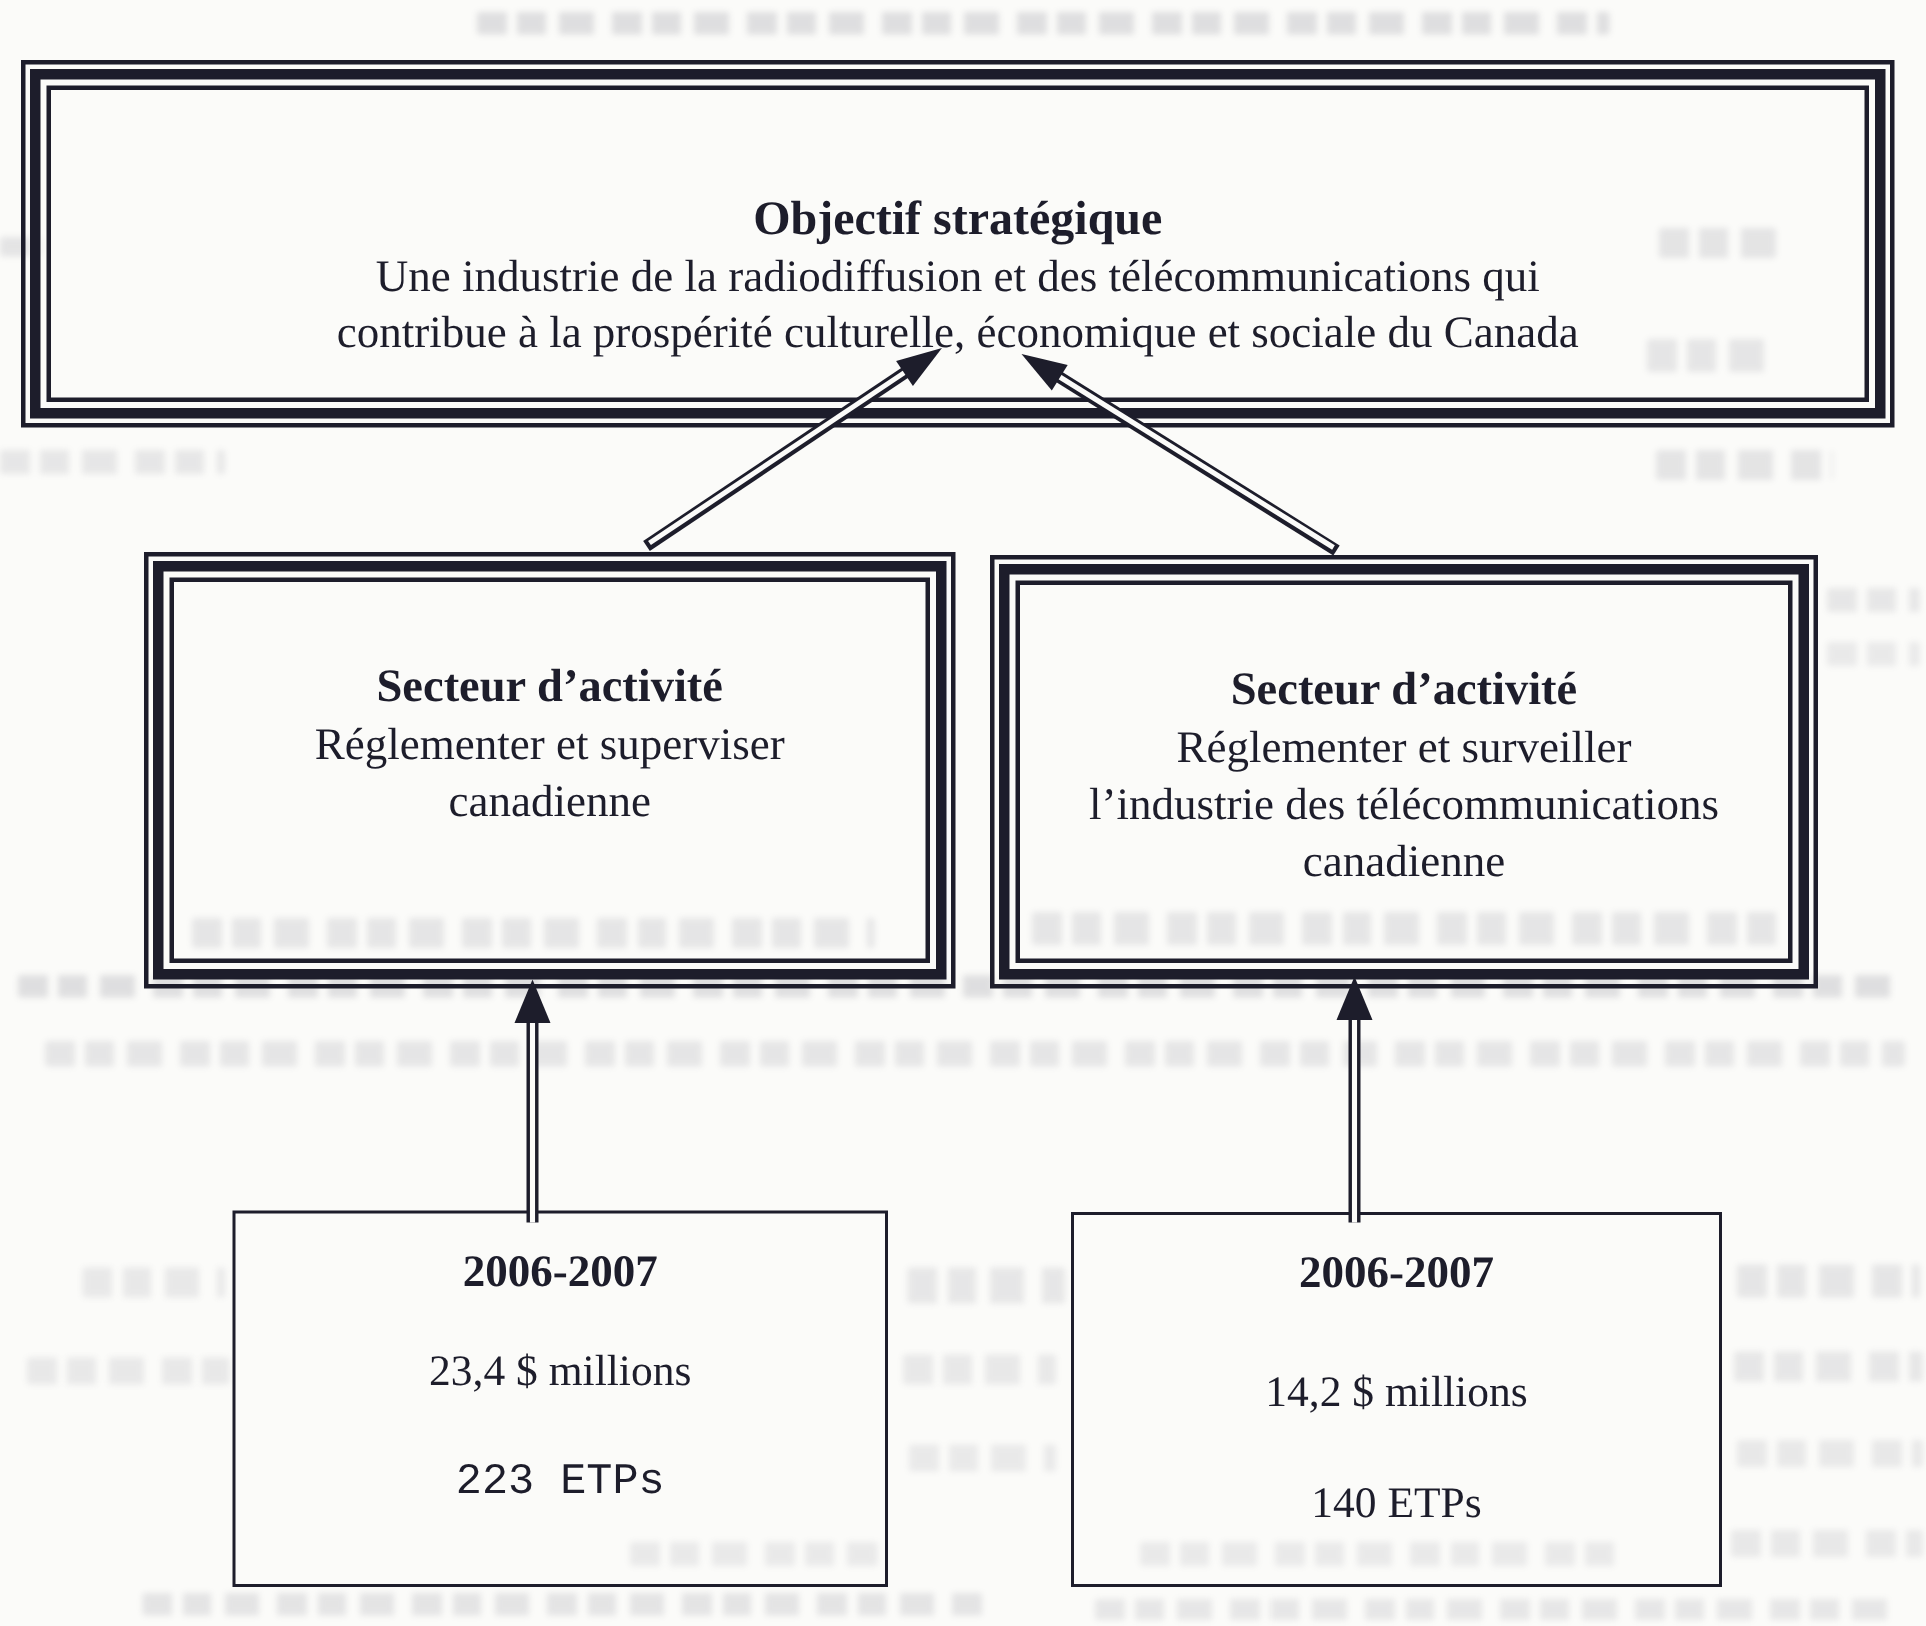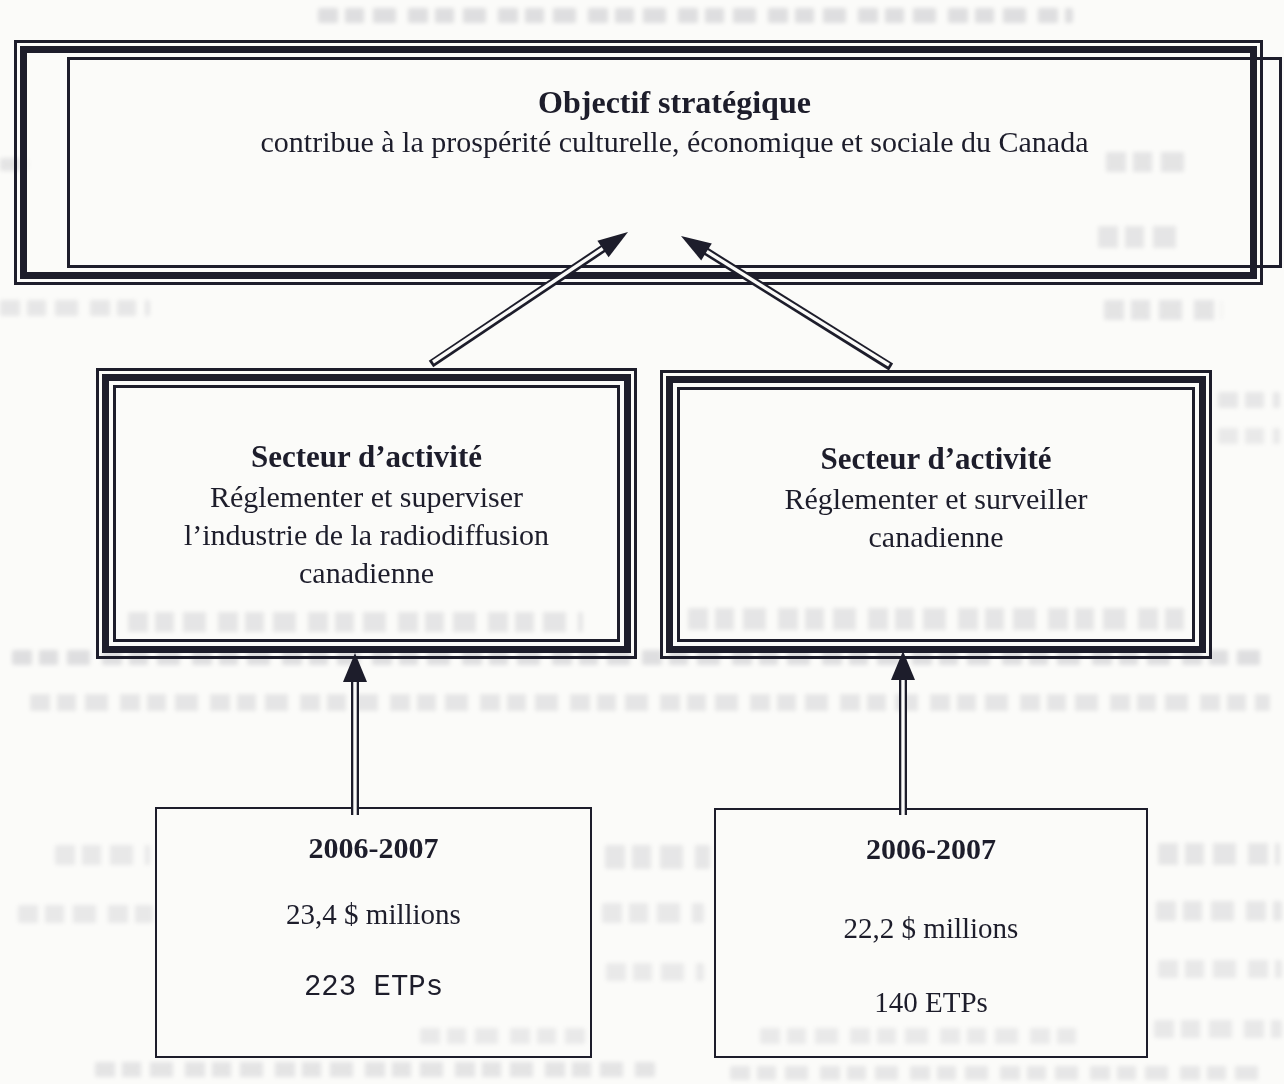"Objectif stratégique" div.frame3-inner { margin-left: 36px -> none; padding-top: 21px -> 64px }
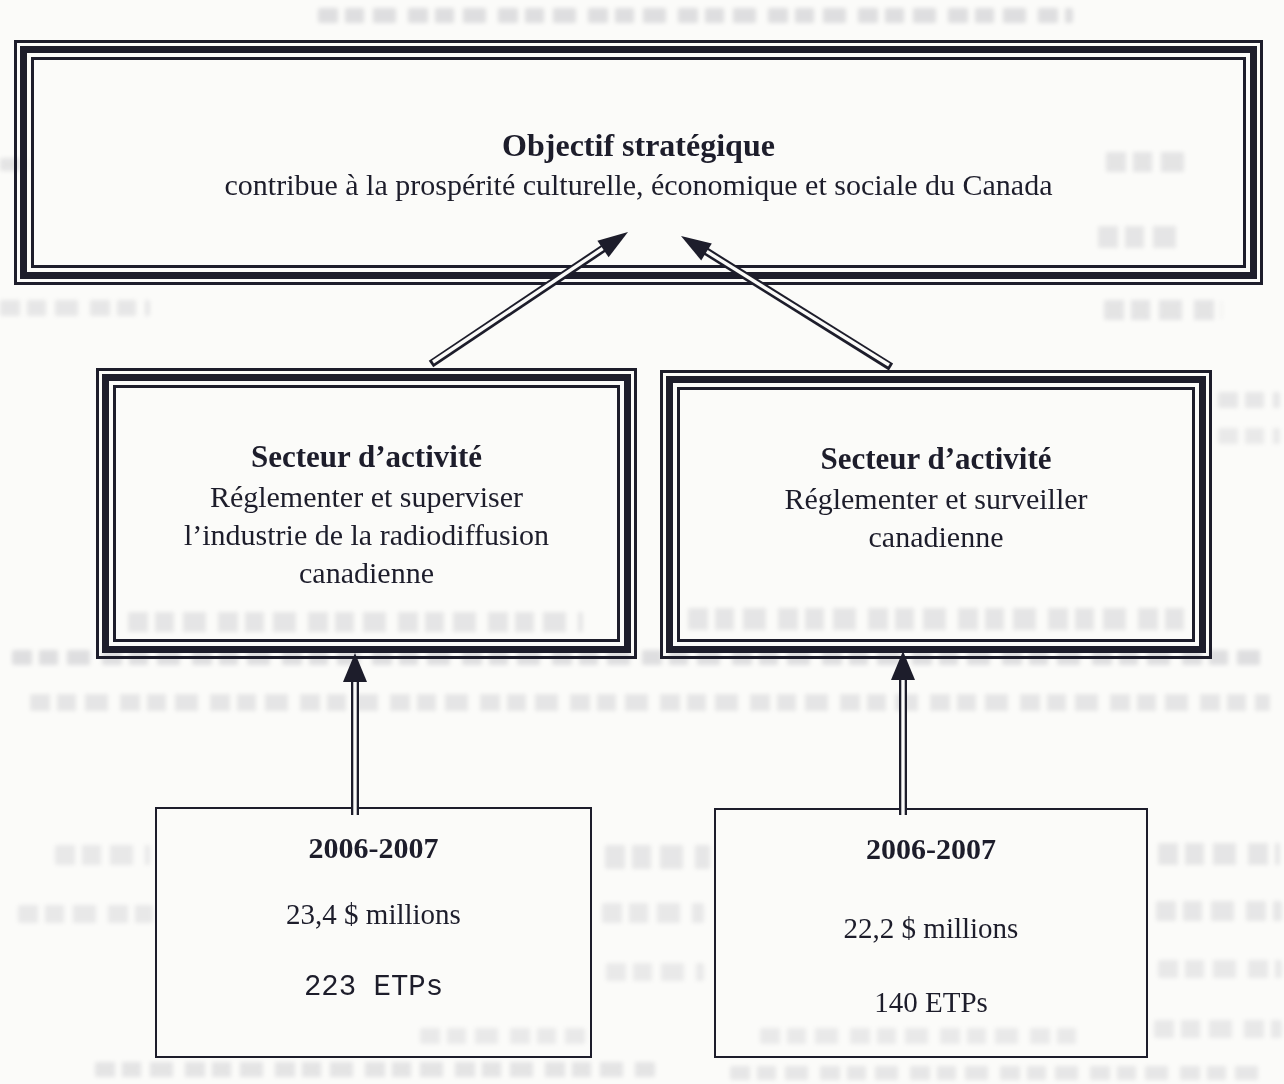"Une industrie de la radiodiffusion" div.obj-body { html: none -> <div>Une industrie de la radiodiffusion et des télécommunications qui</div> }
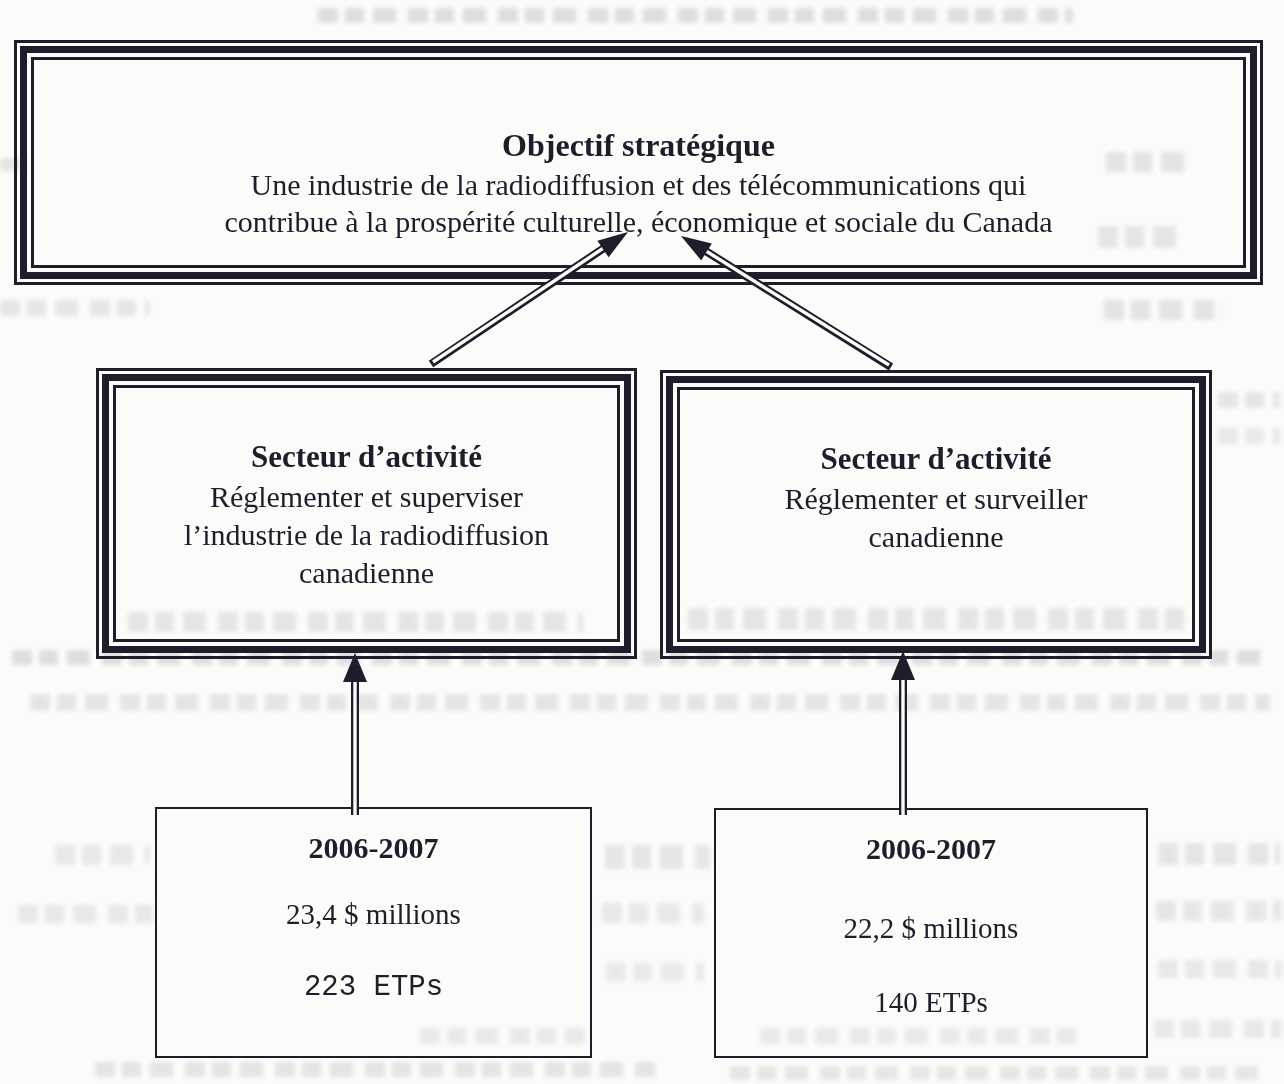"l’industrie de la radiodiffusion" div.sec-body { html: <div>l’industrie de la radiodiffusion</div> -> none }
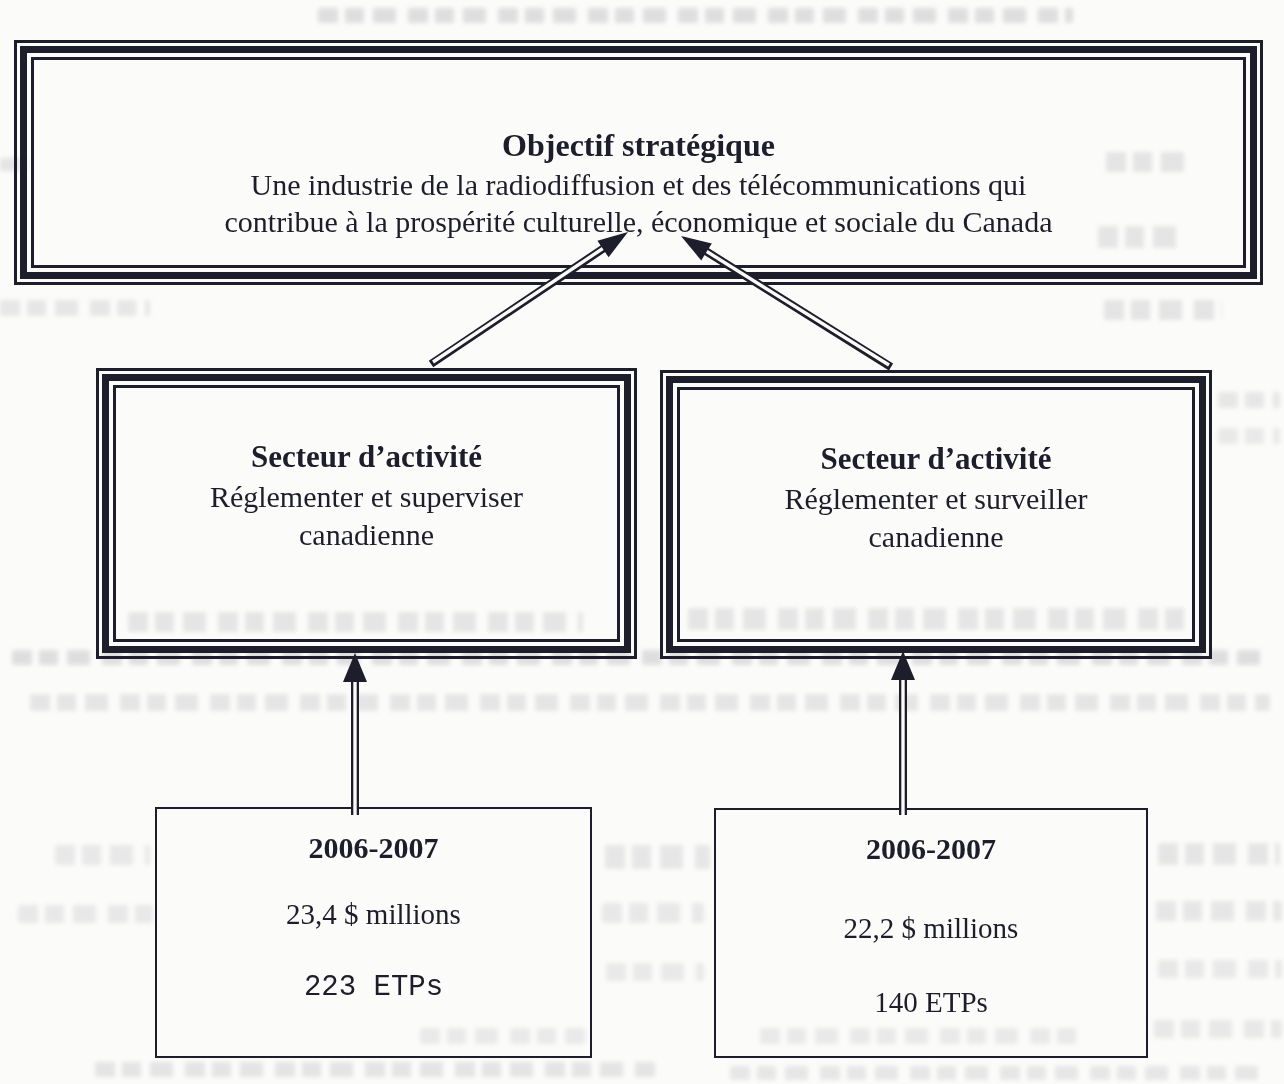"l’industrie des télécommunications" div.sec-body { html: none -> <div>l’industrie des télécommunications</div> }
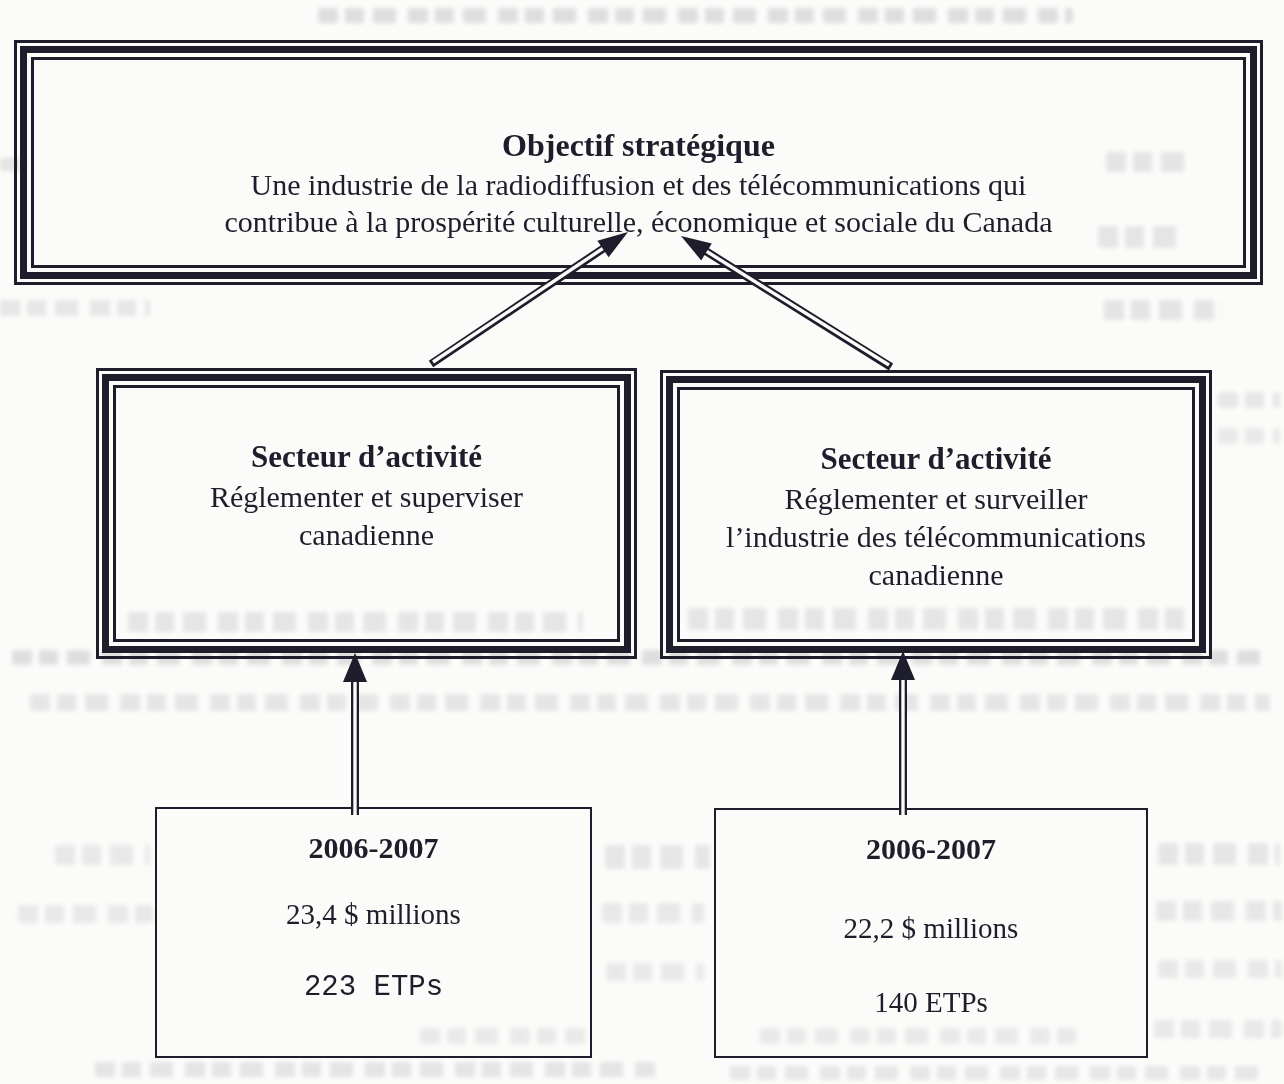"22,2 $ millions" div.res-value { text: 22,2 -> 14,2 }
